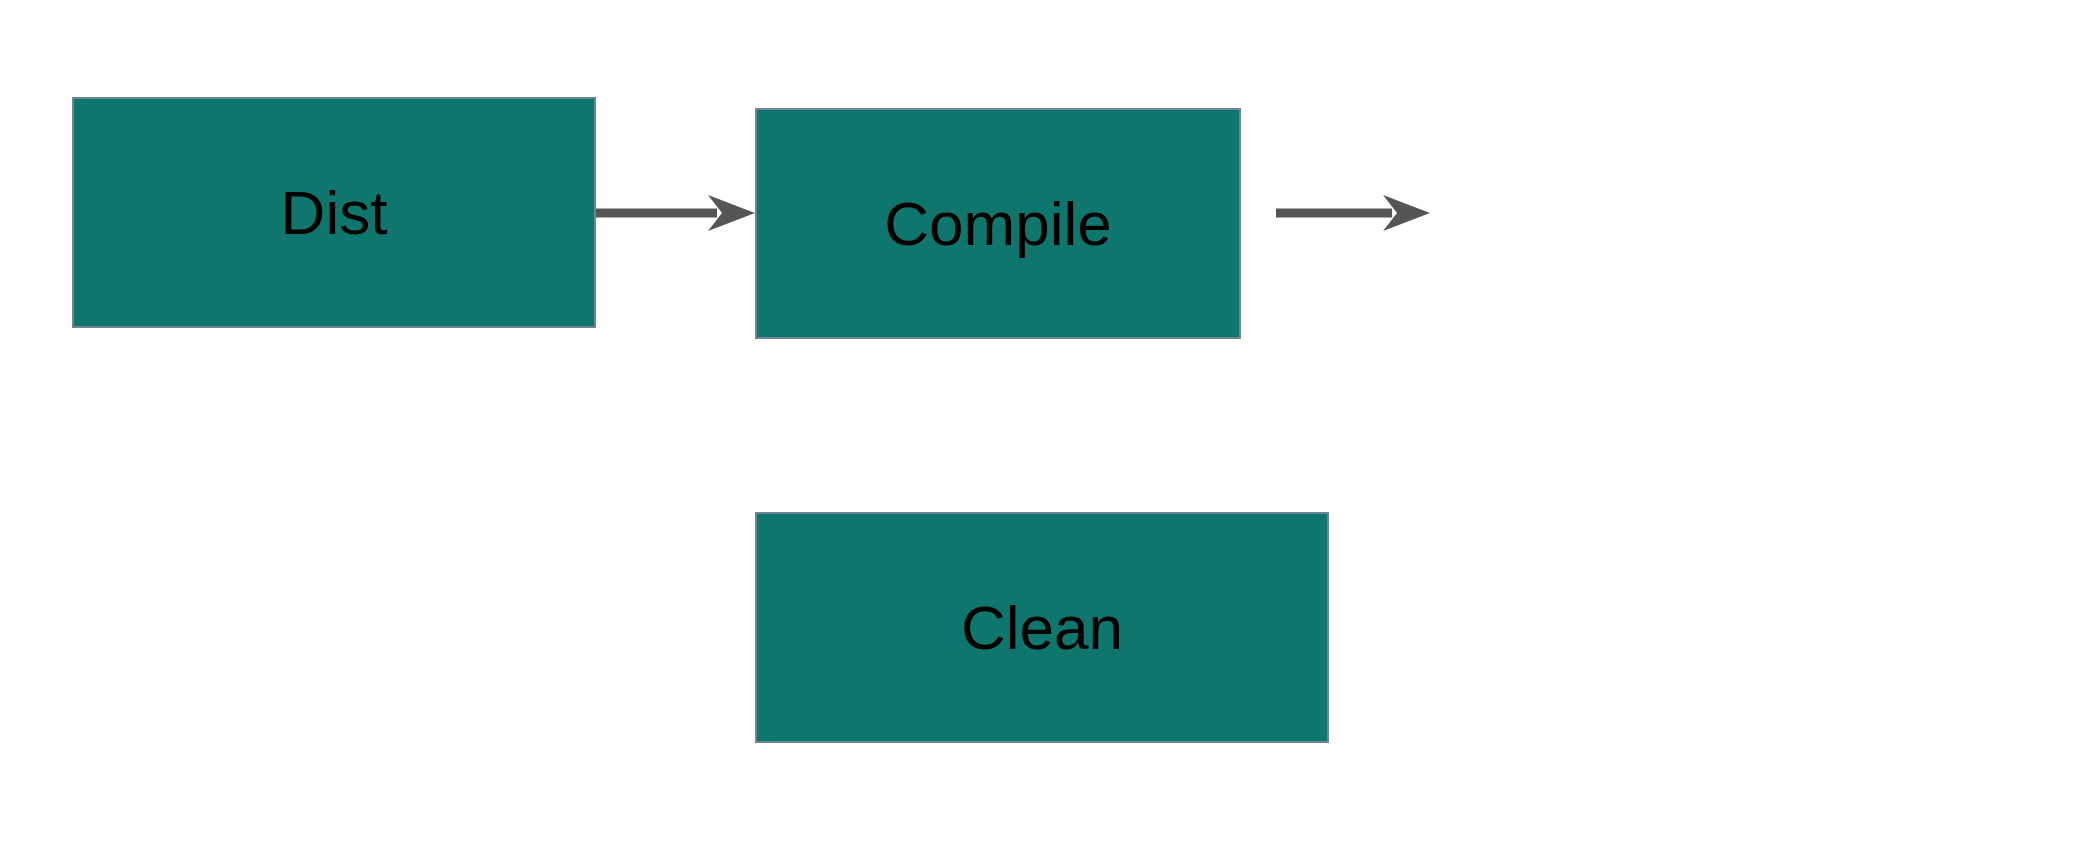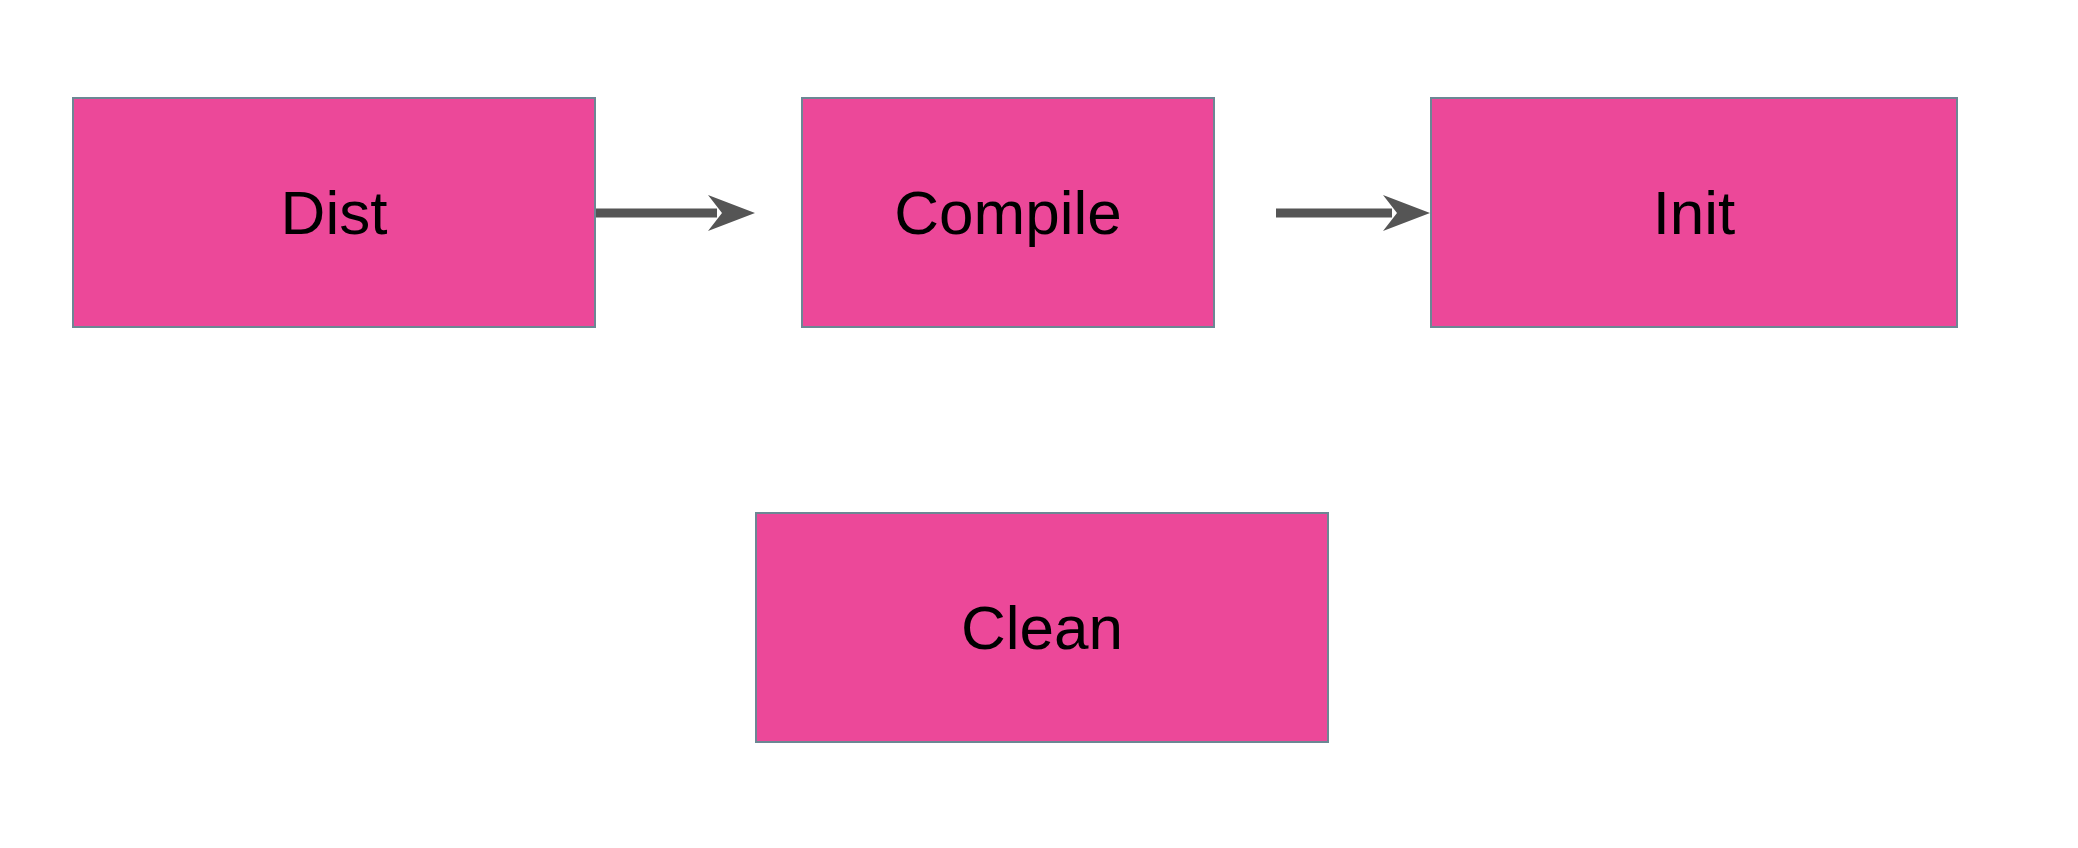"Dist" .node { background: #ec4899 -> #0f766e }
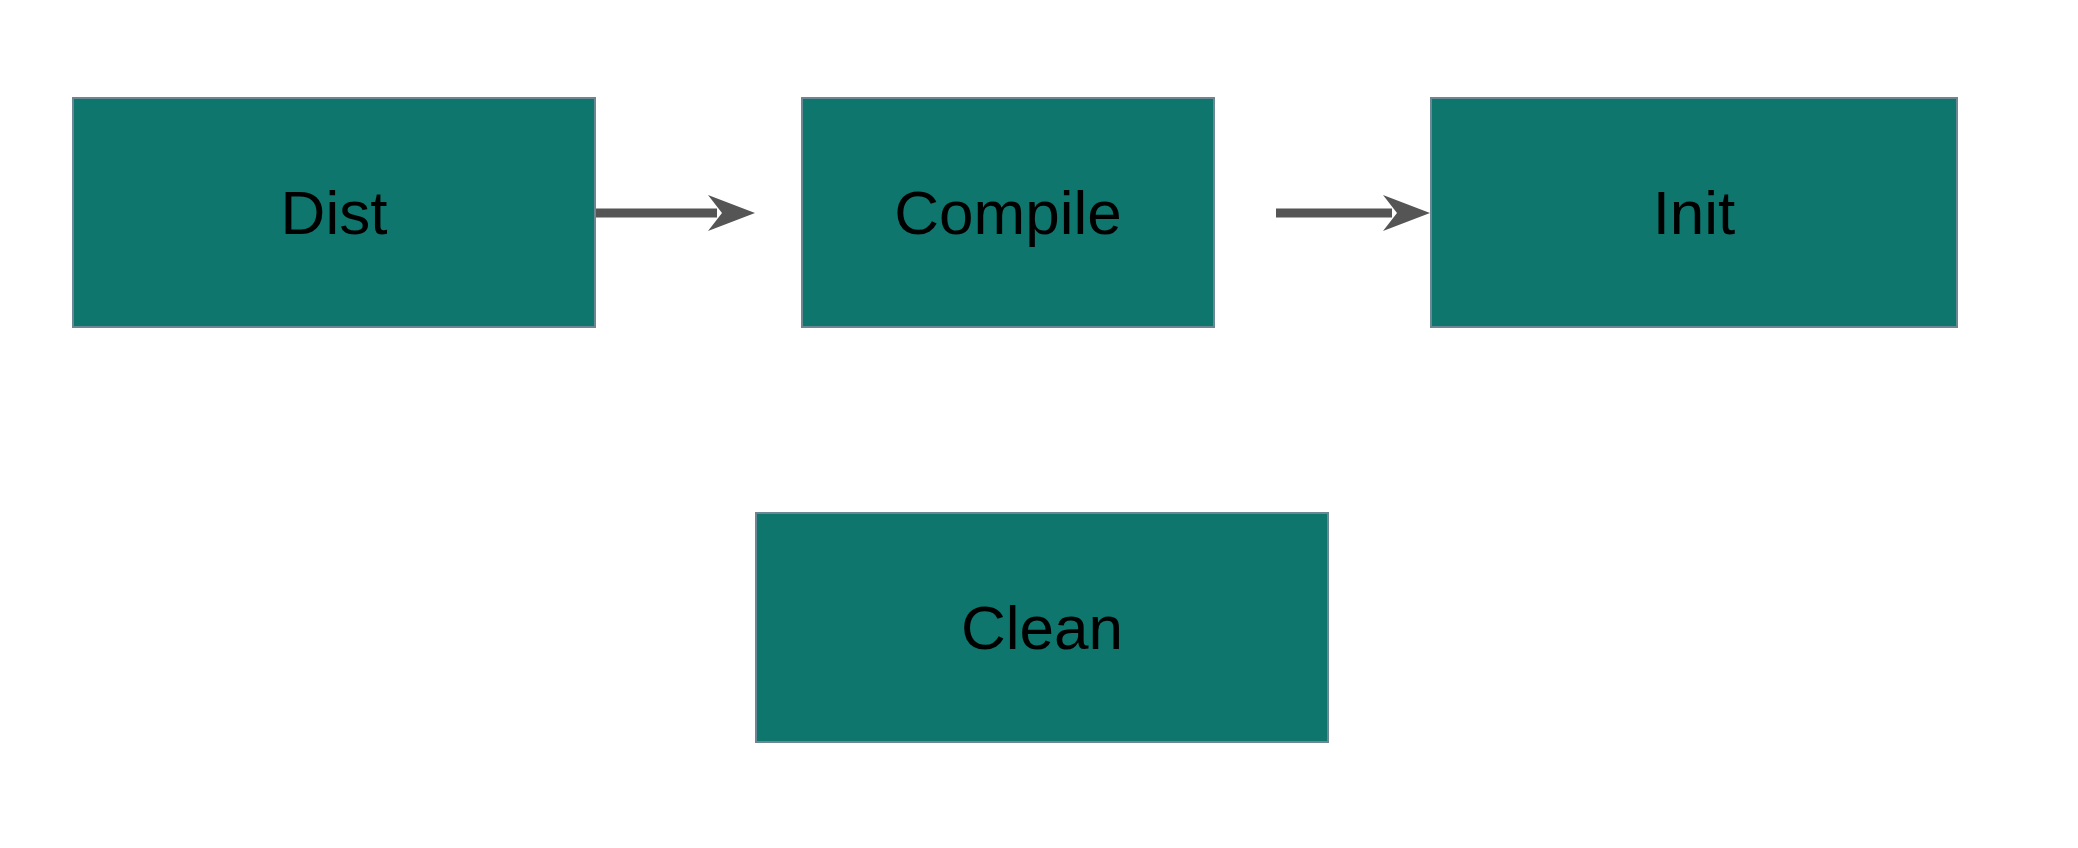"Compile" div.node { margin-left: 46px -> none; top: 97px -> 108px; width: 414px -> 486px }
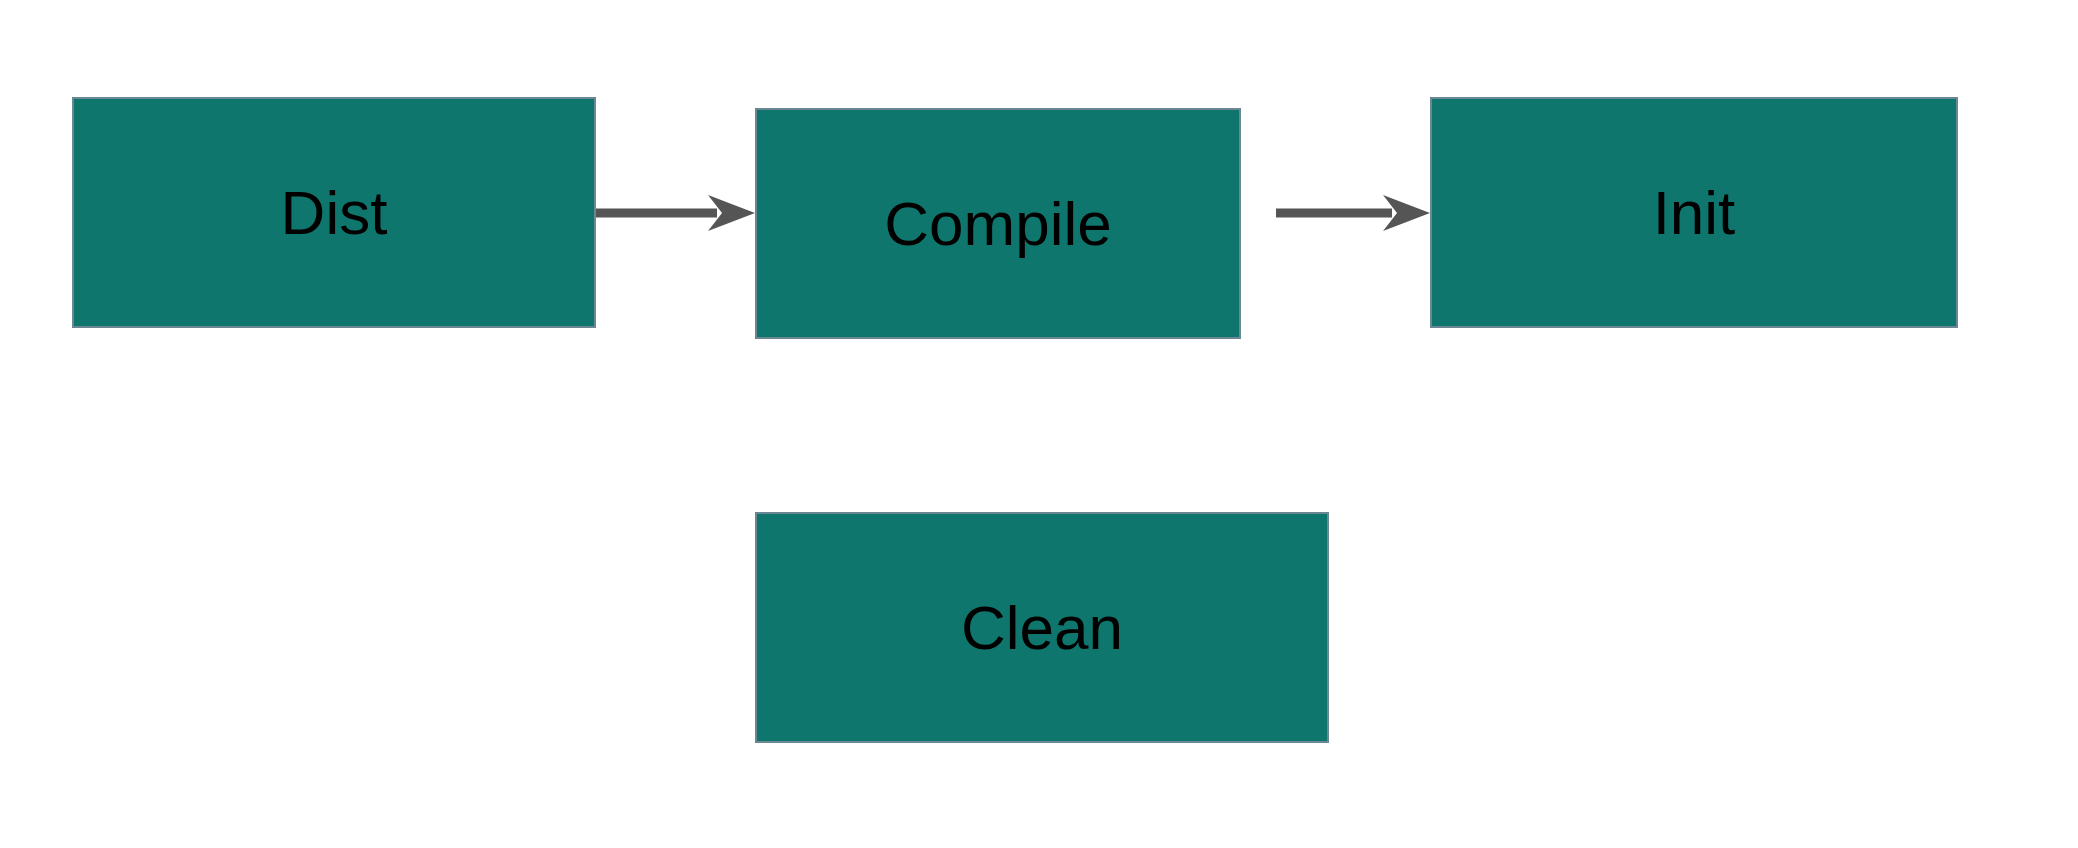"Init" div.node { html: <div> <span>Init</span> </div> -> none }
